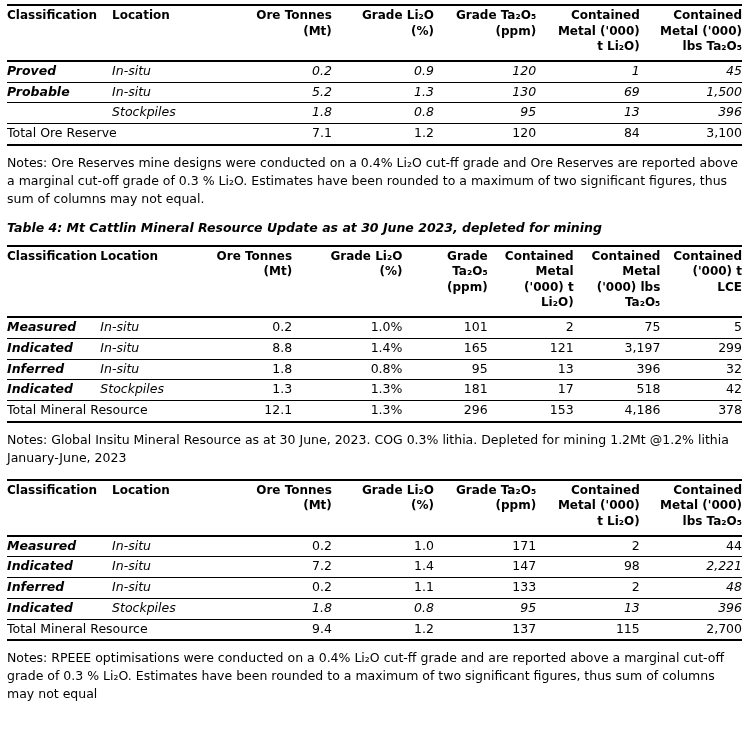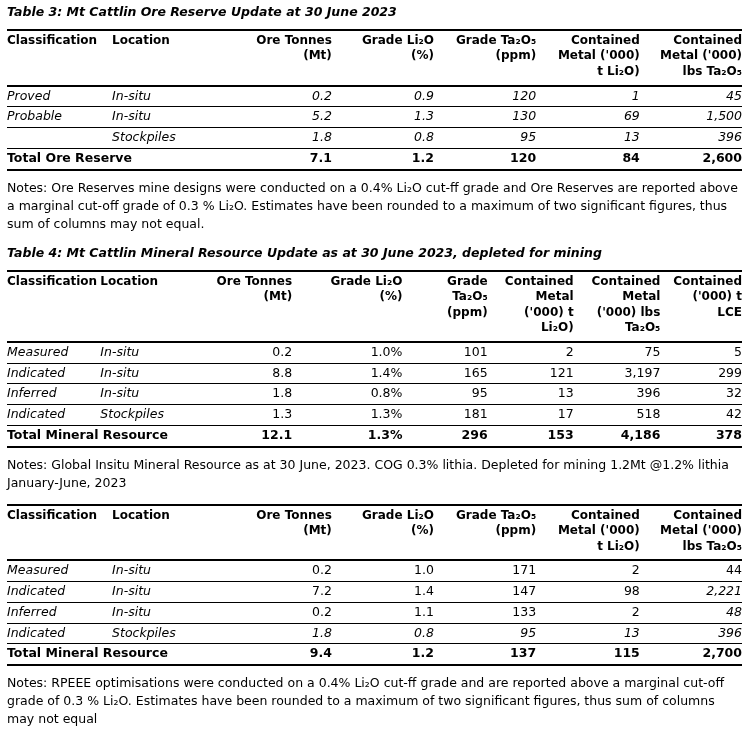"Table 3: Mt Cattlin Ore" h2.tbl-title { html: <h2>Table 3: Mt Cattlin Ore Reserve Update at 30 June 2023</h2> -> none }
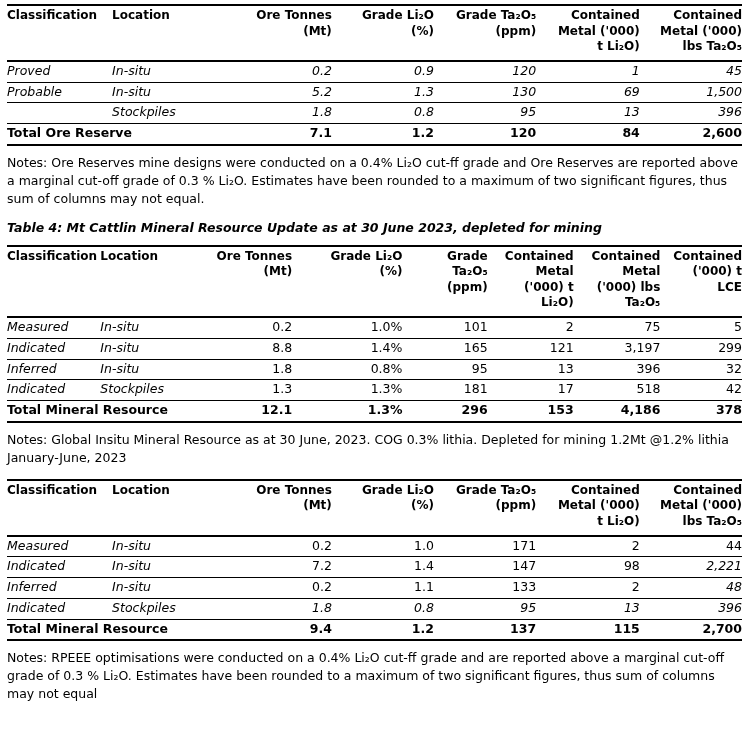"Proved" .s-bi { font-weight: 400 -> 700 }
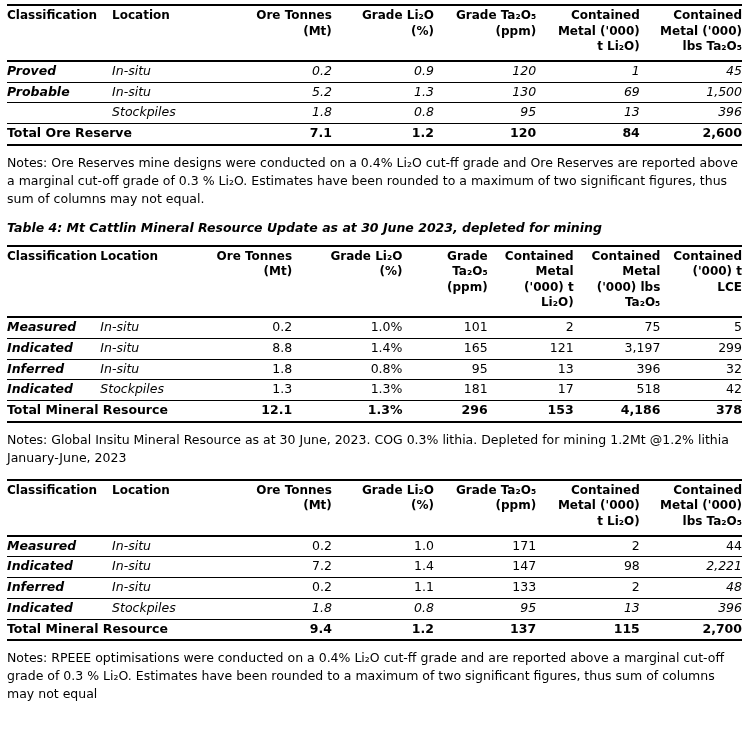"Total Ore Reserve" tr.total td { font-weight: 700 -> 400 }
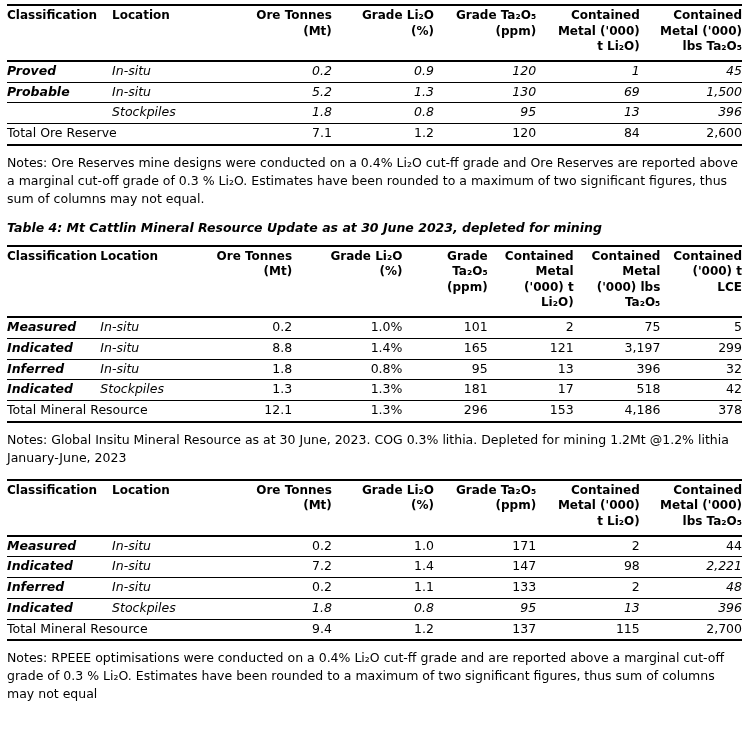"2,600" td.ar { text: 2,600 -> 3,100 }
